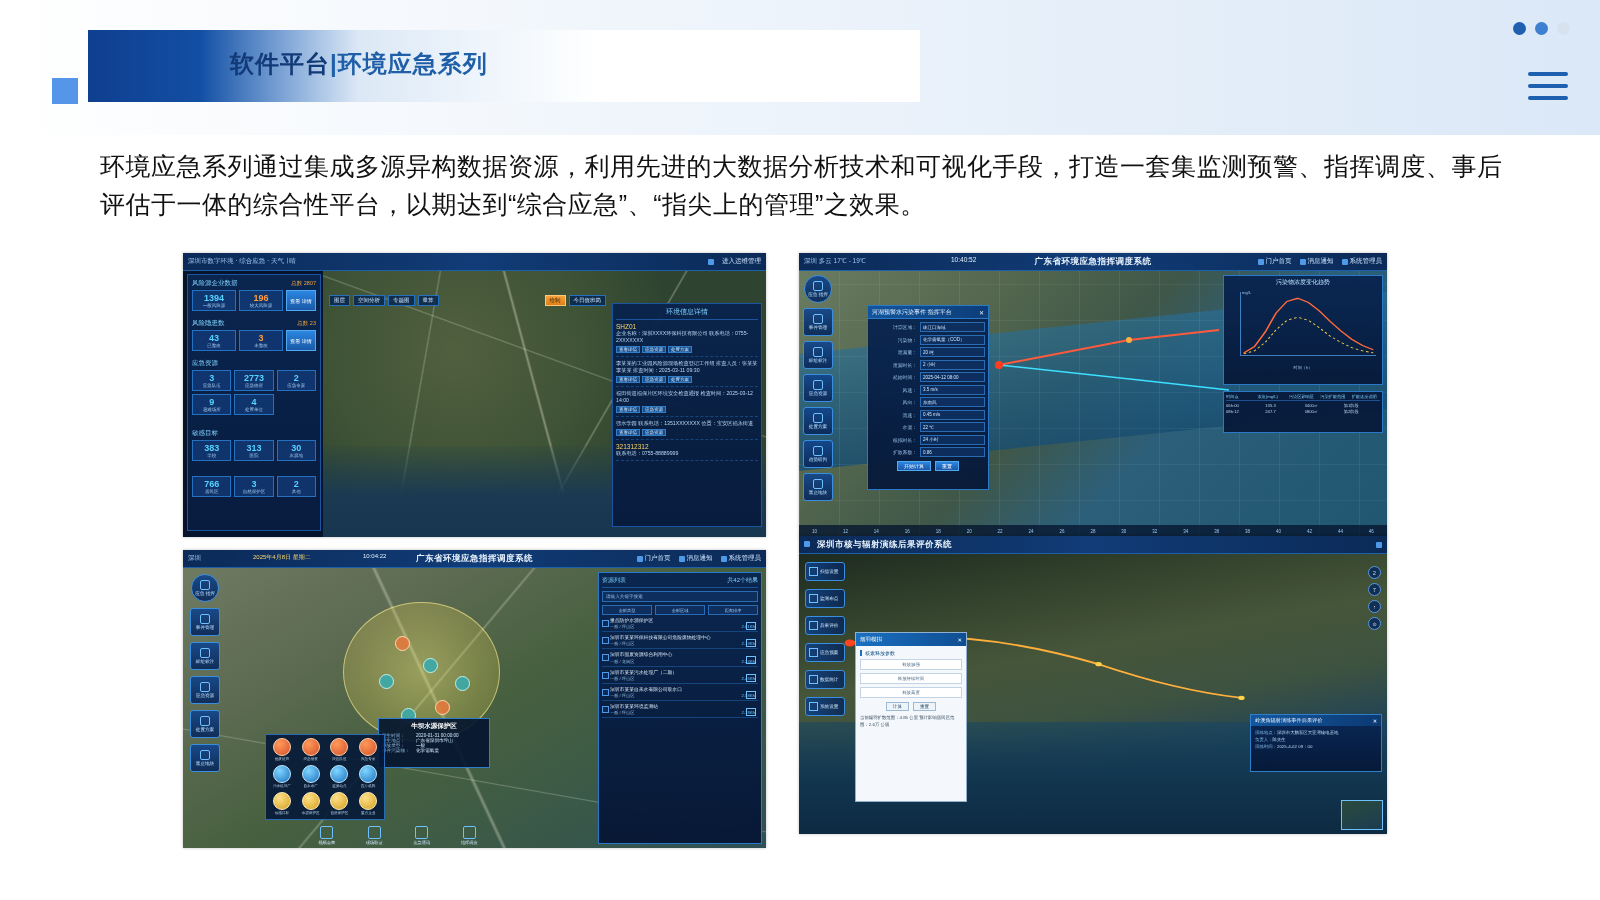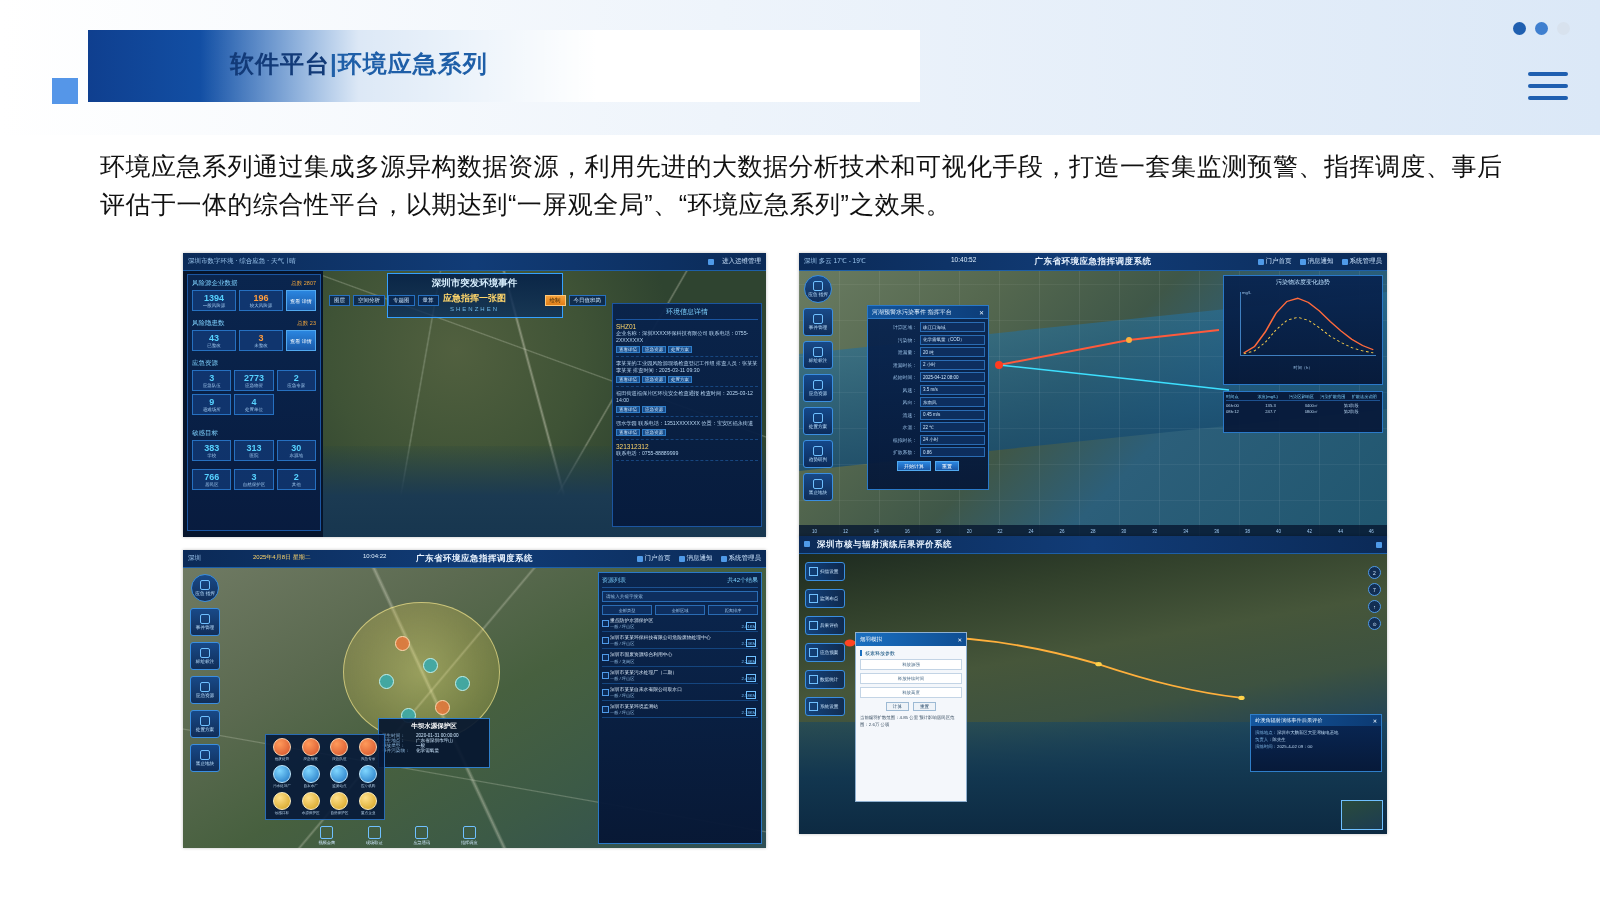"环境应急系列通过集成多源异构数据资源，利用先进的大数据分析技术和可视化手段，打造" div.description { text: 一屏观全局”、“环境应急系列 -> 综合应急”、“指尖上的管理 }
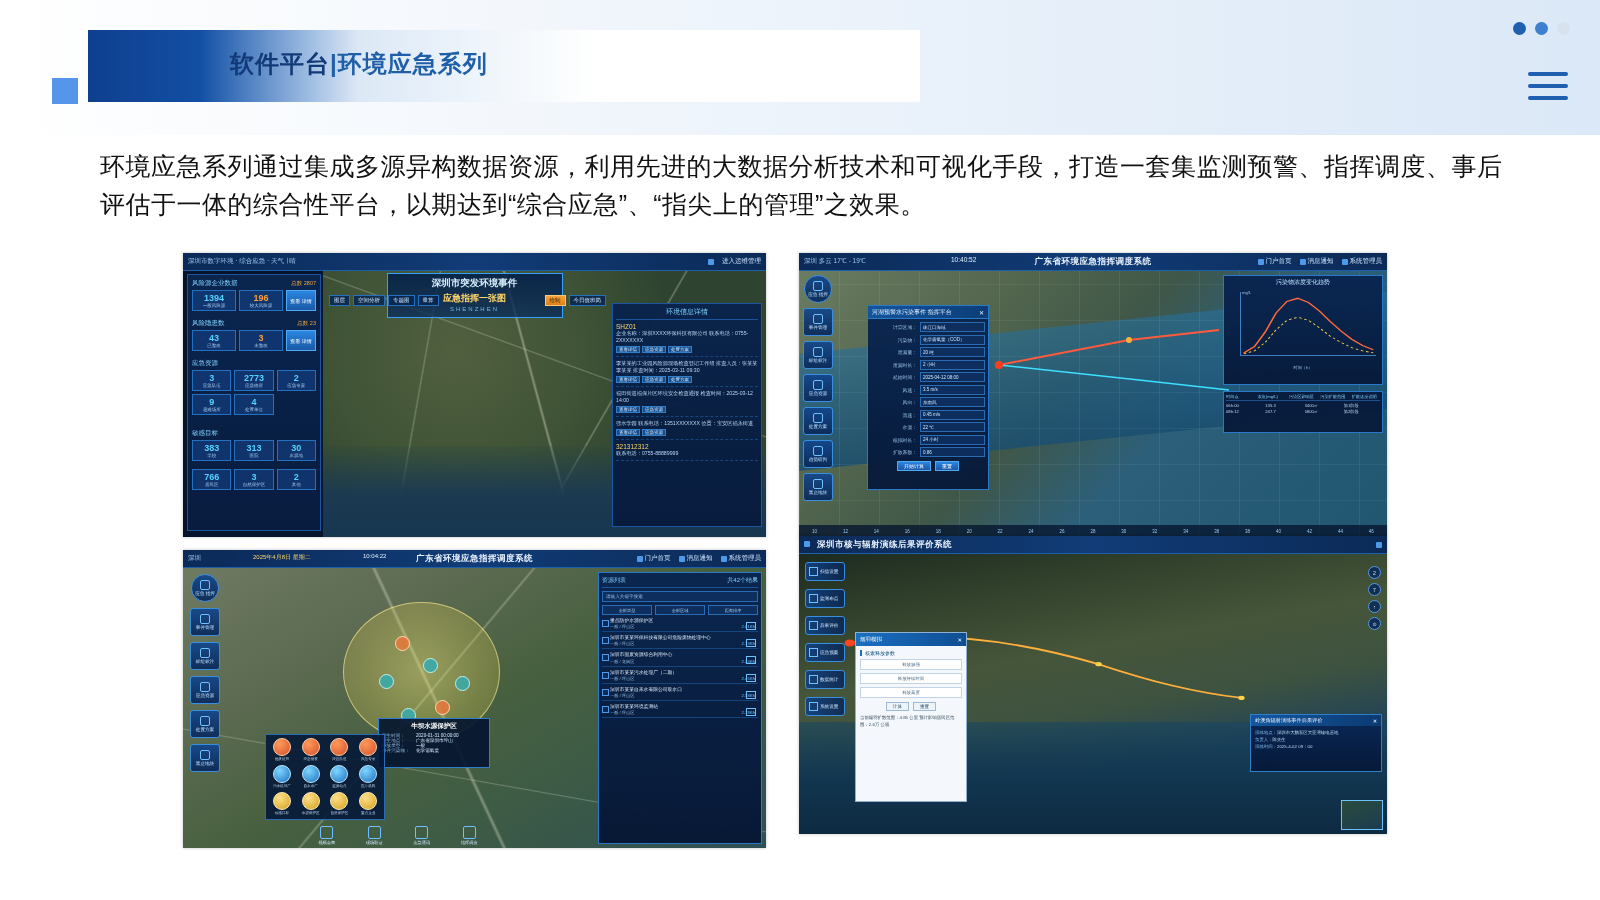"深圳市突发环境事件" div.title-plate { html: <div> <div>深圳市突发环境事件</div> <div>应急指挥一张图</div> <div>SHENZHEN</div> </div> -> none }
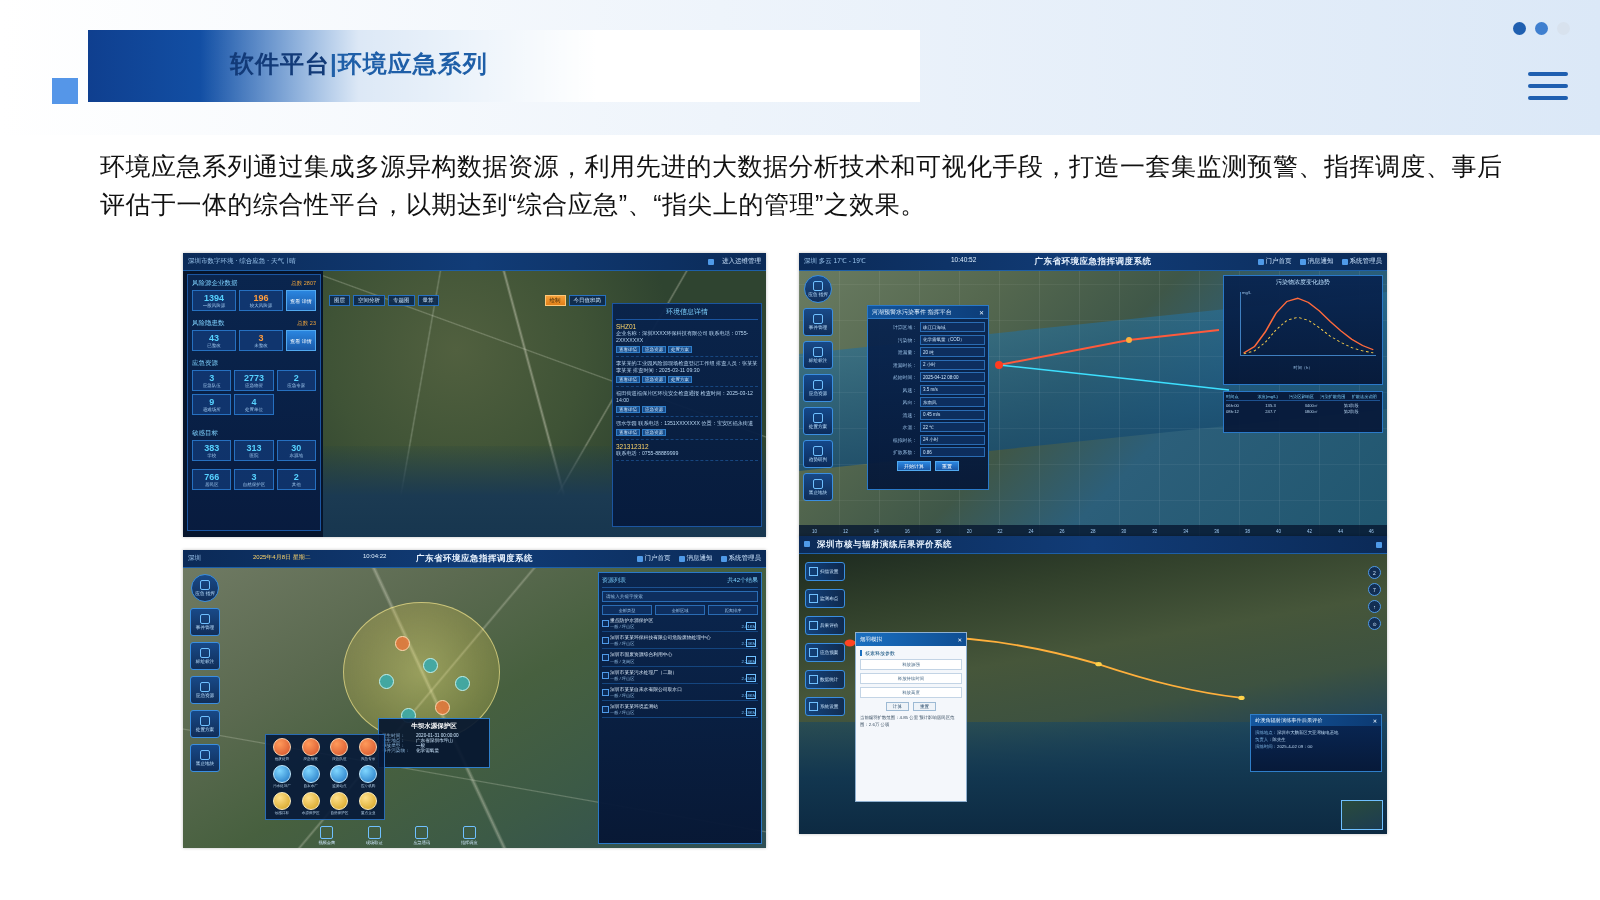"766" div.stat-row { margin-top: 8px -> 15px }
